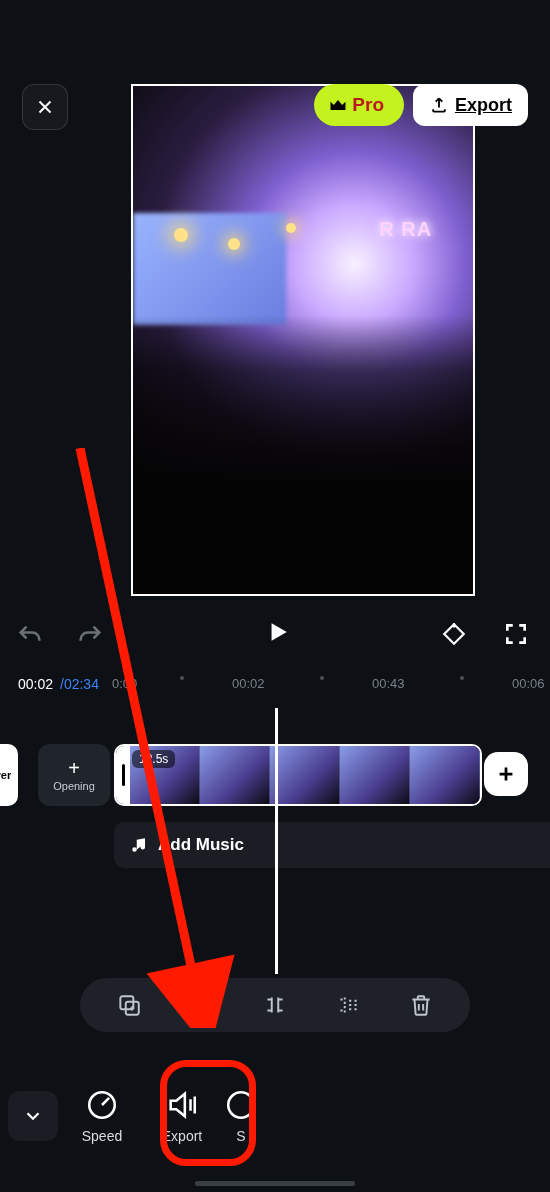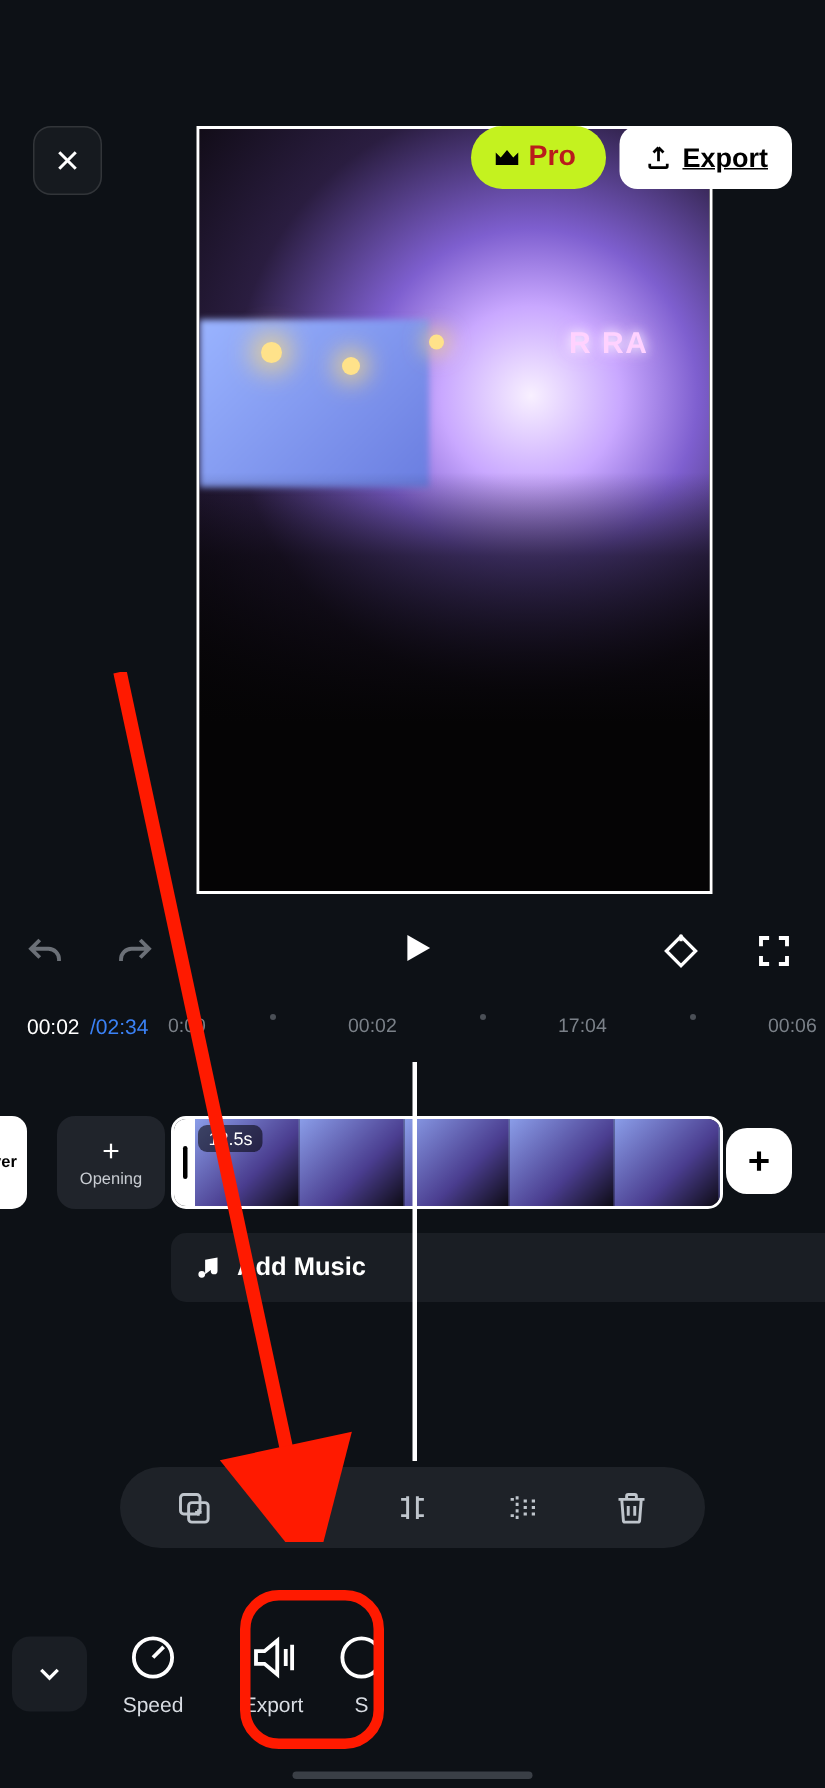"17:04" div.tick { text: 17:04 -> 00:43 }
